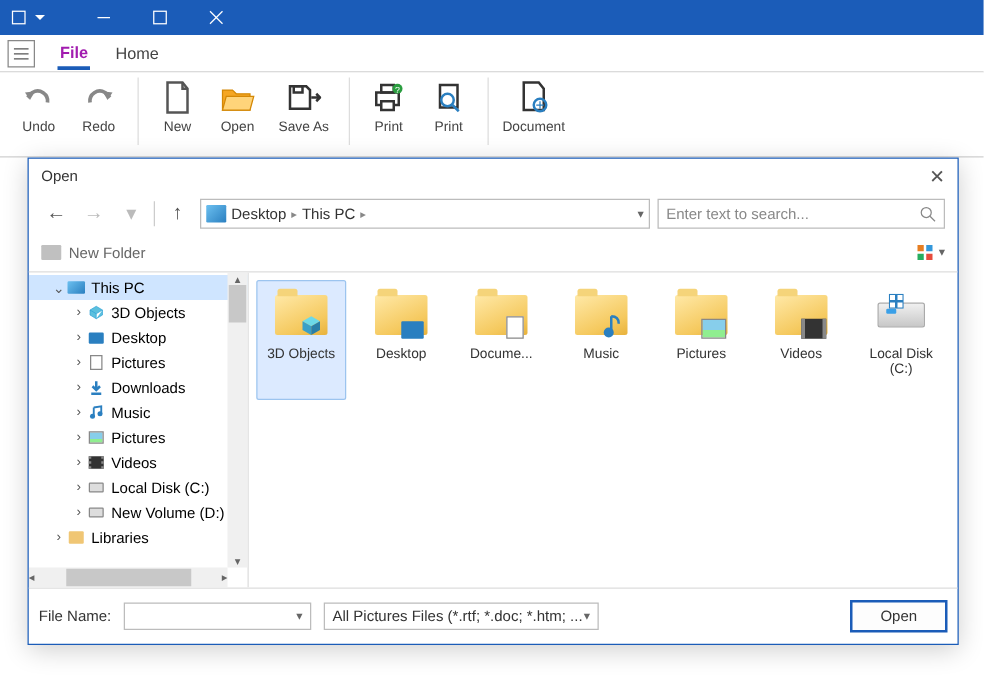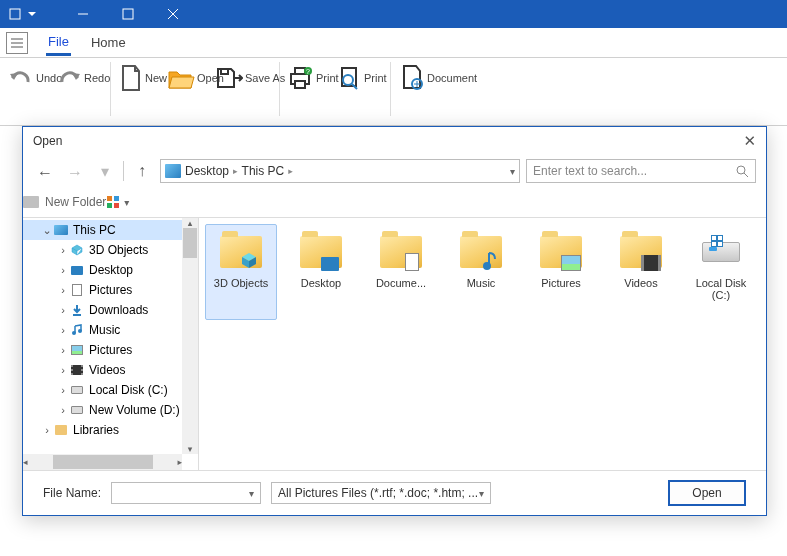"File" .rt-tab.active { color: #1d4ed8 -> #a21caf; font-weight: 400 -> 700 }
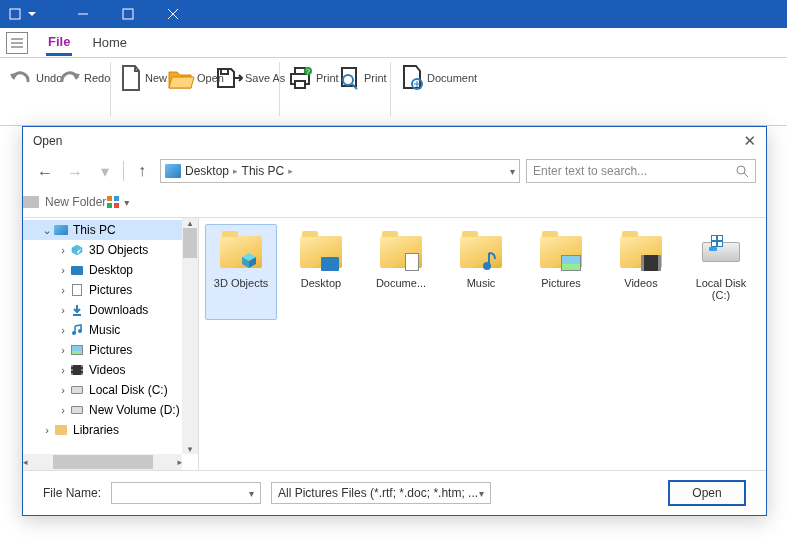"Undo" .rbtn { flex-direction: none -> column }
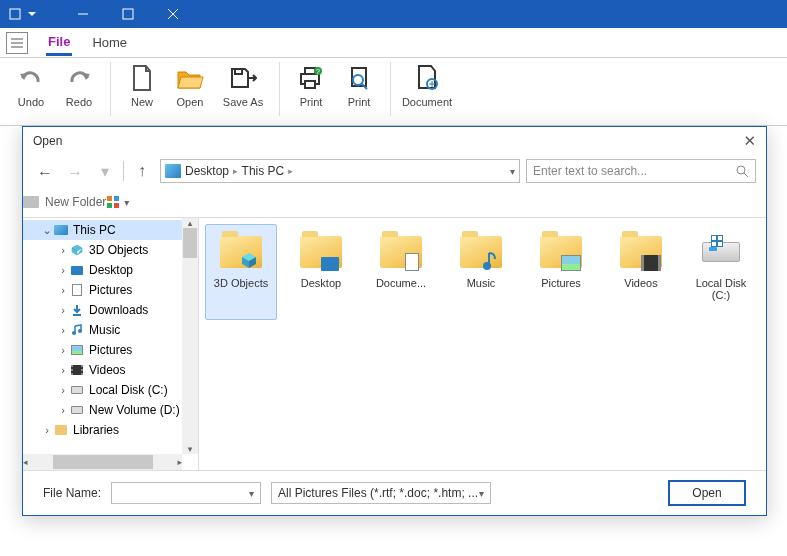"New Folder" .toolrow { justify-content: flex-start -> space-between; padding: 0 0 -> 0 10px }
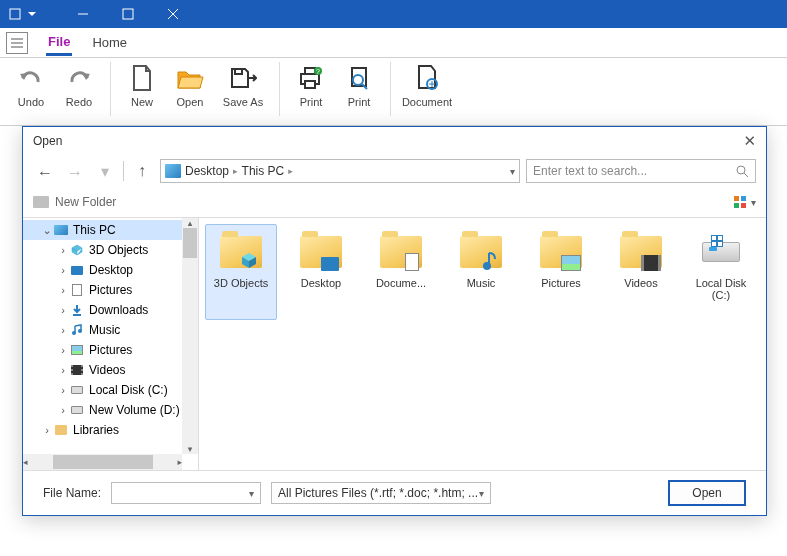"File Name:" .dlg-footer { padding: 0 20px -> 0 8px }
